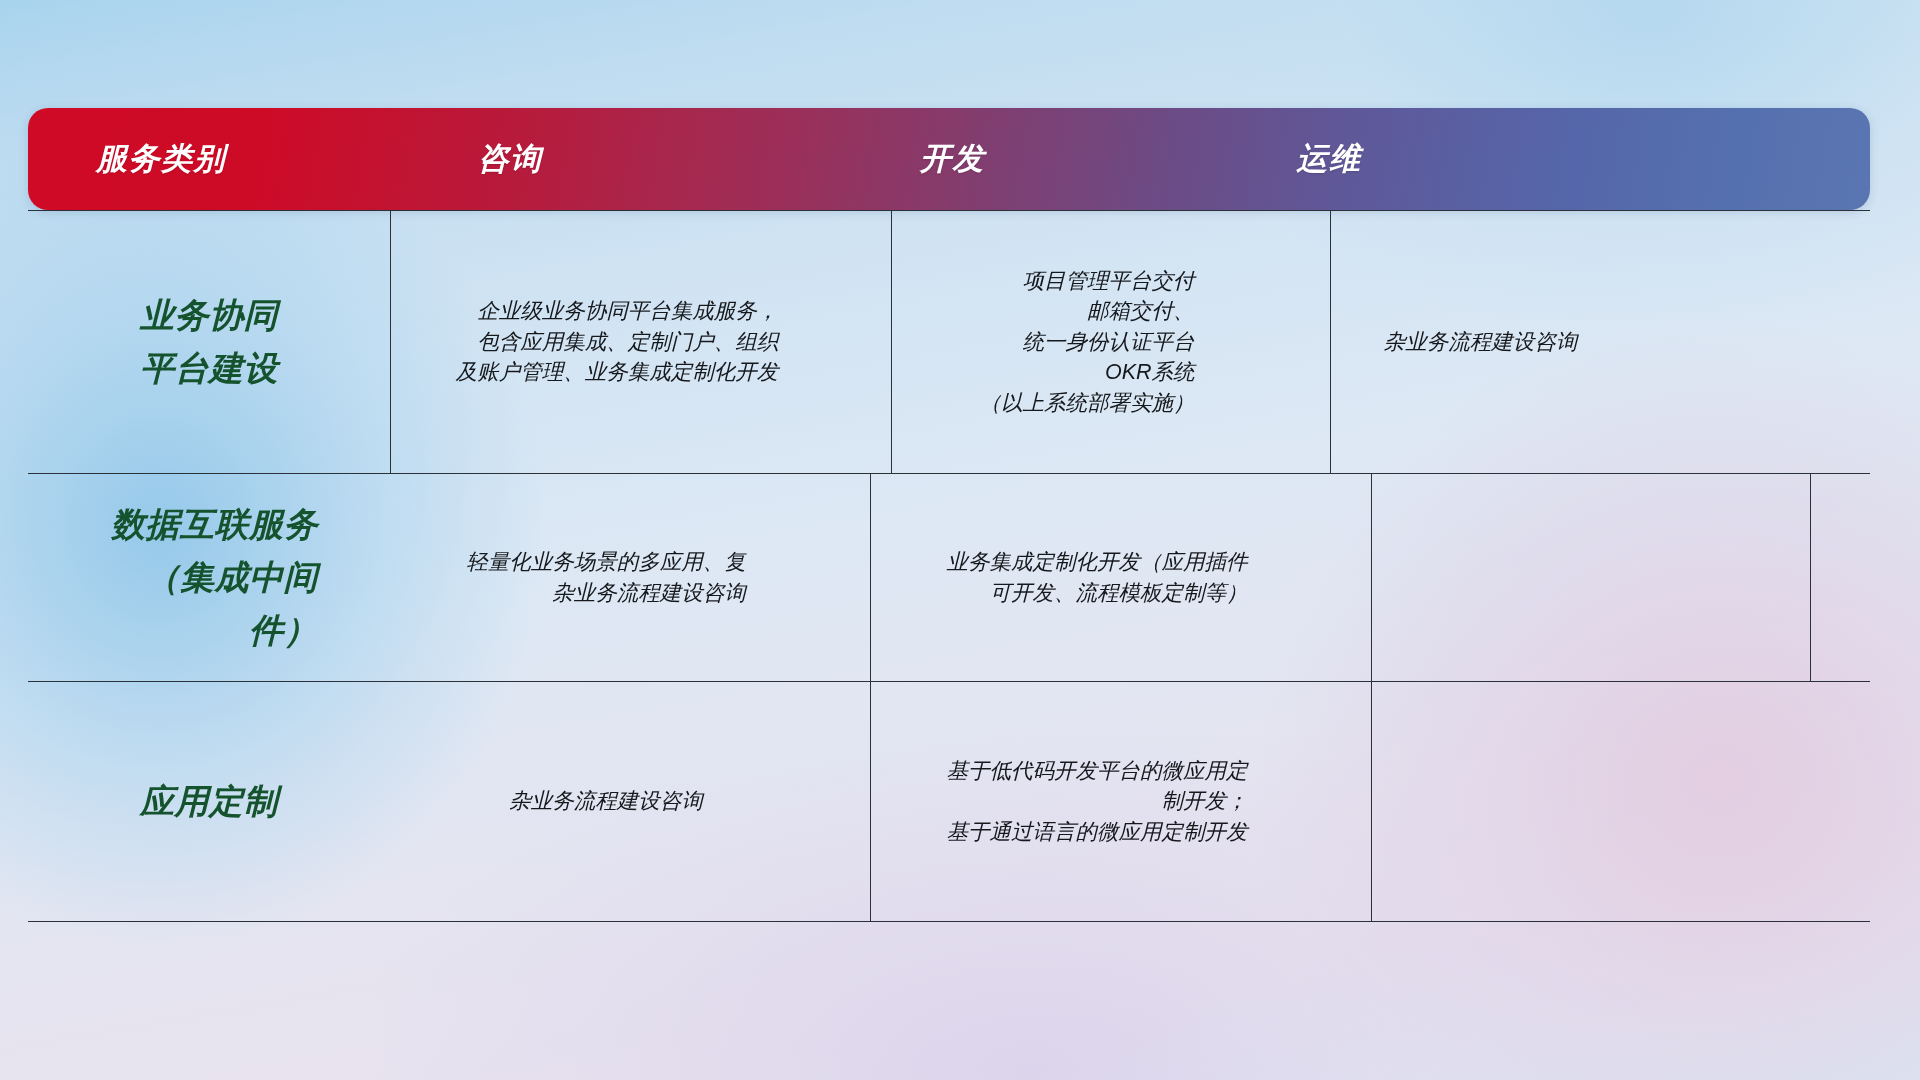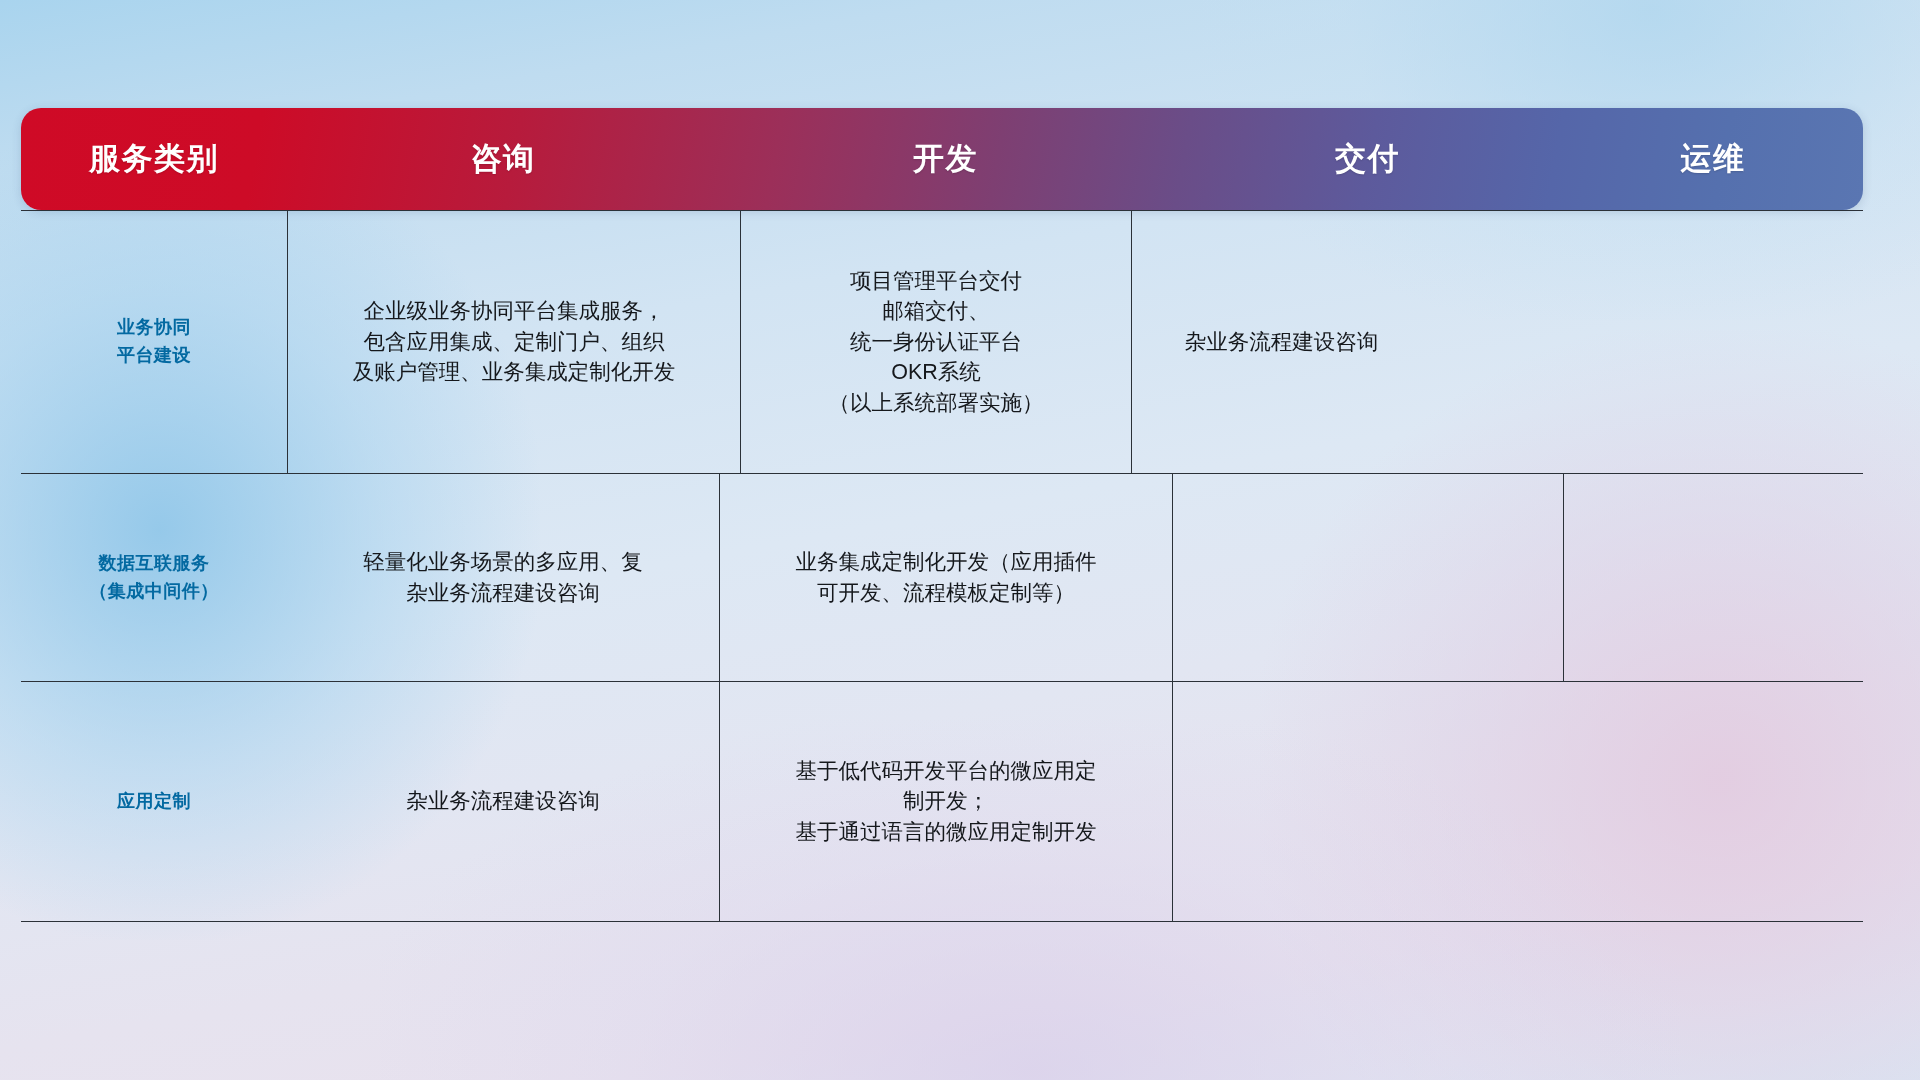"服务类别" #table-wrap { font-style: none -> italic; left: 21px -> 28px }
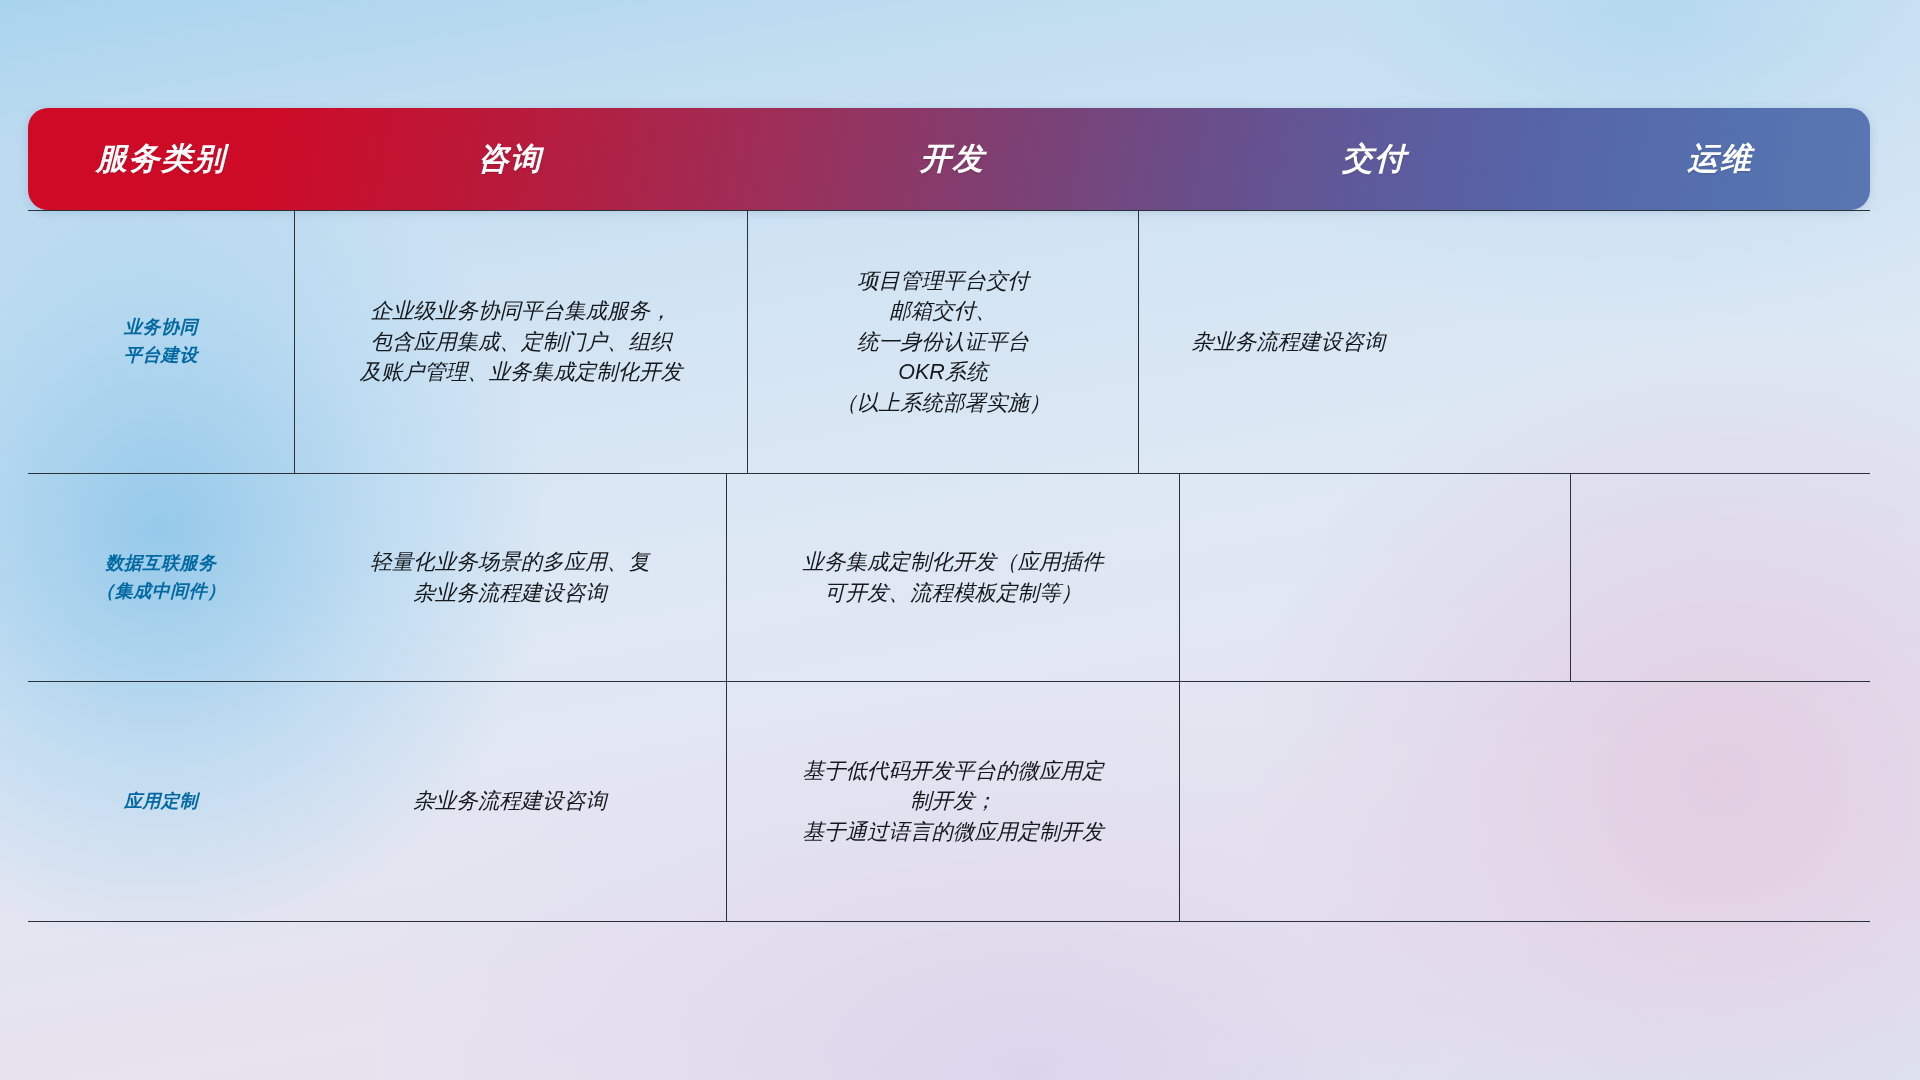"交付" div.hcell { html: <div>交付</div> -> none }
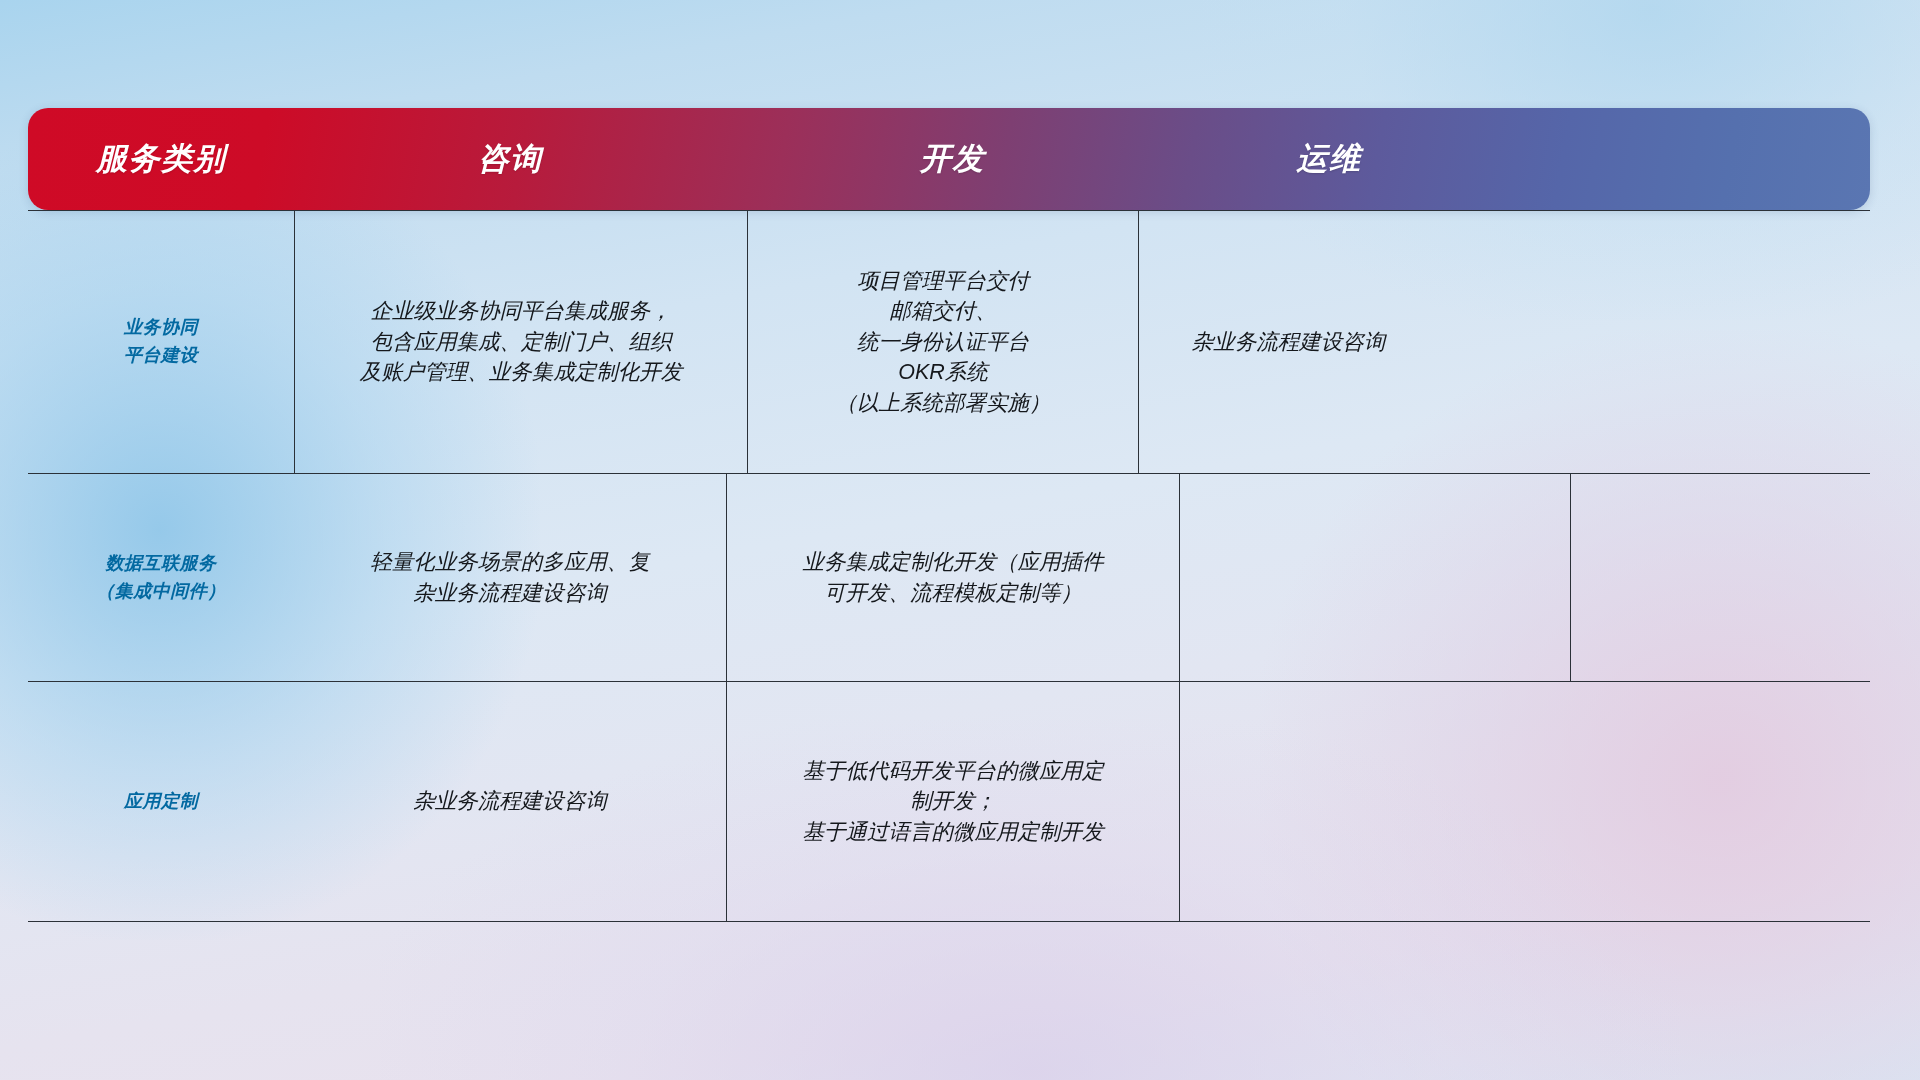"项目管理平台交付" .cell { margin-left: none -> 48px; text-align: center -> right }
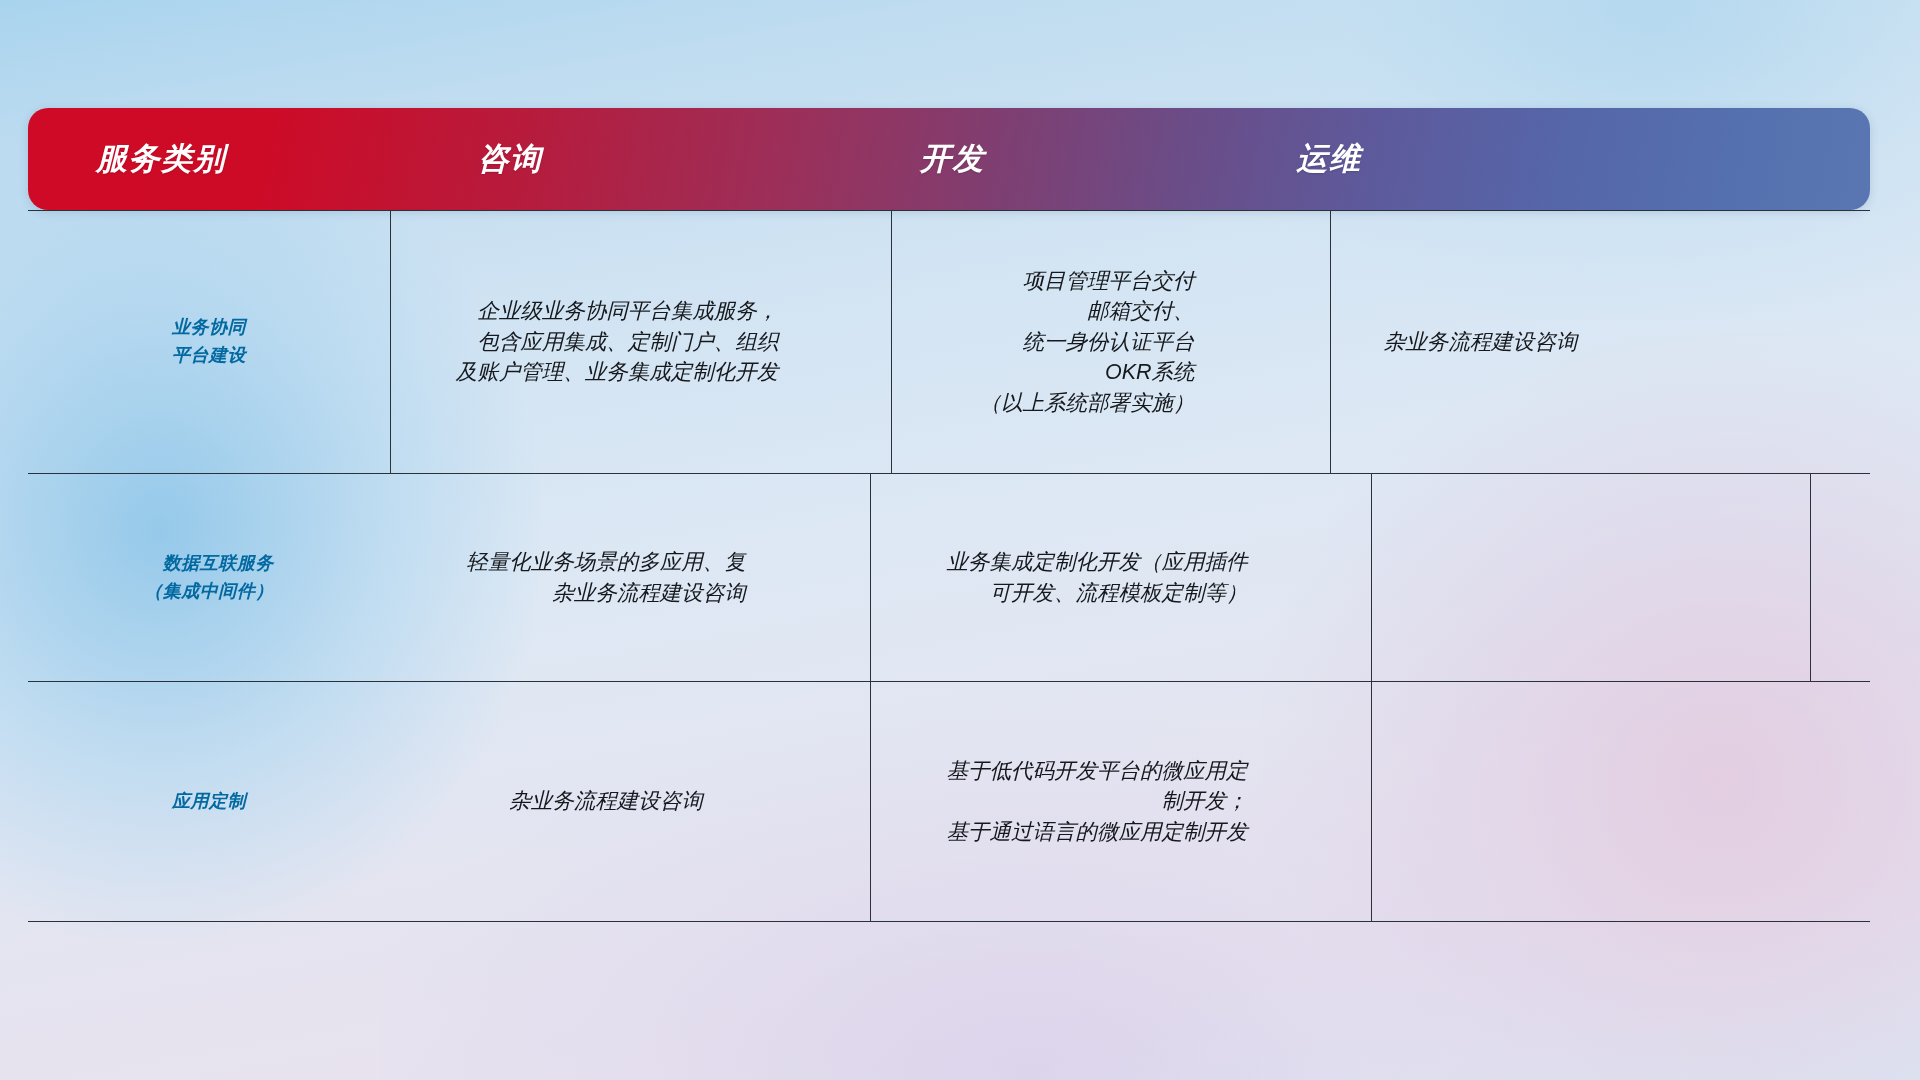"业务协同" .cell.cat { color: #0369a1 -> #14532d; font-size: 18px -> 34px }
